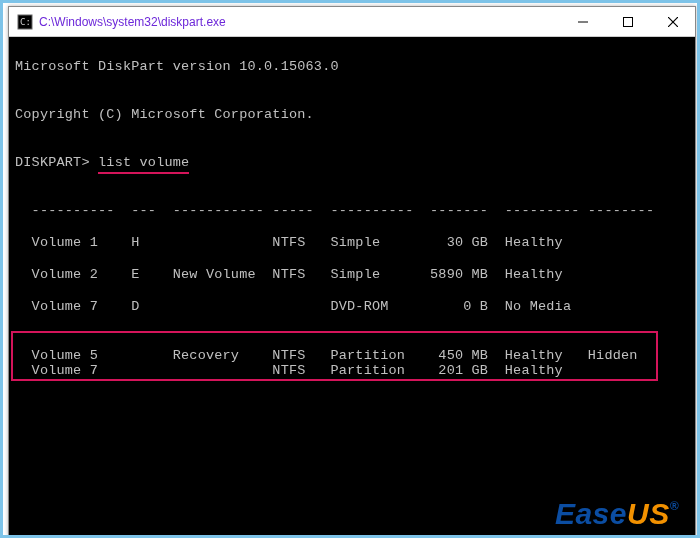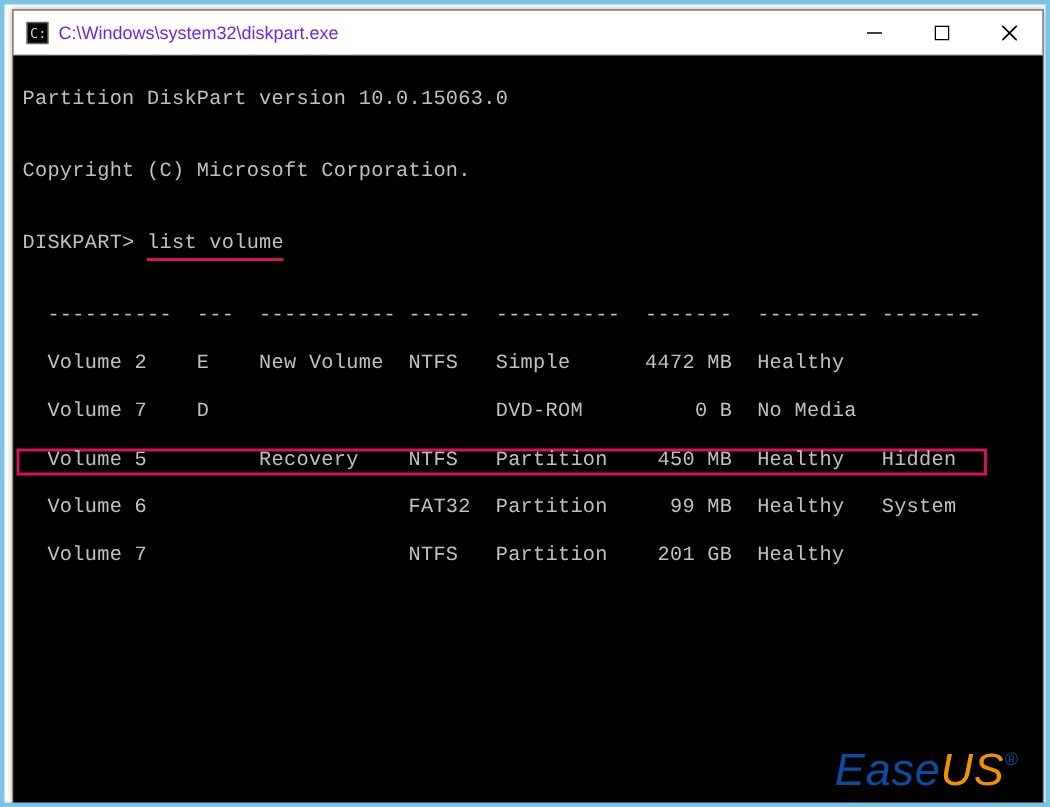"Partition DiskPart version 10.0.15063.0" span.row { text: Partition -> Microsoft }
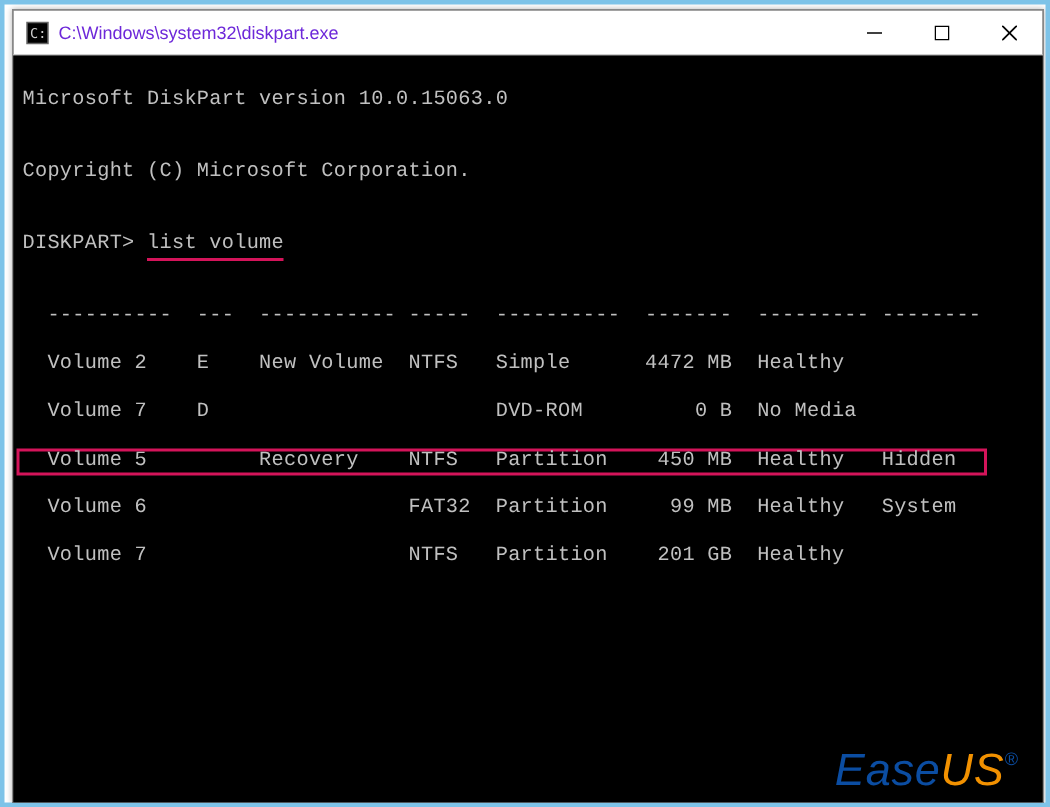"Volume 1 H NTFS Simple" span.row { html: none -> <span> Volume 1 H NTFS Simple 30 GB Healthy </span> }
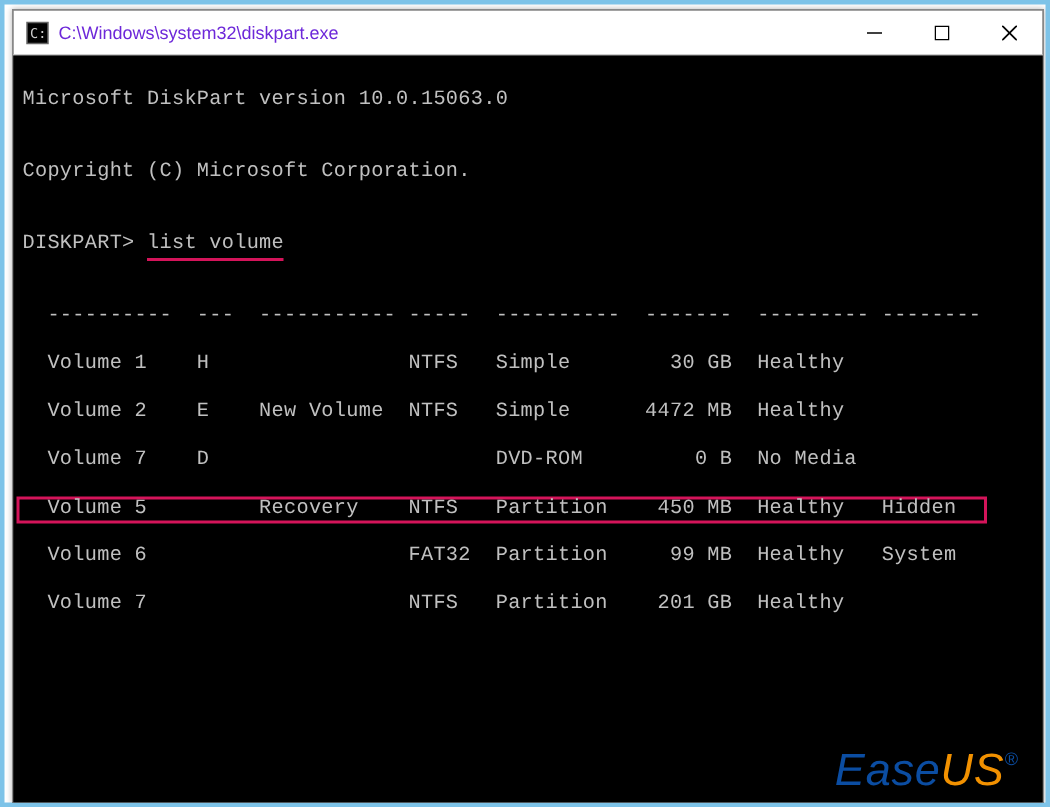"Volume 2 E New Volume" span.row { text: 4472 -> 5890 }
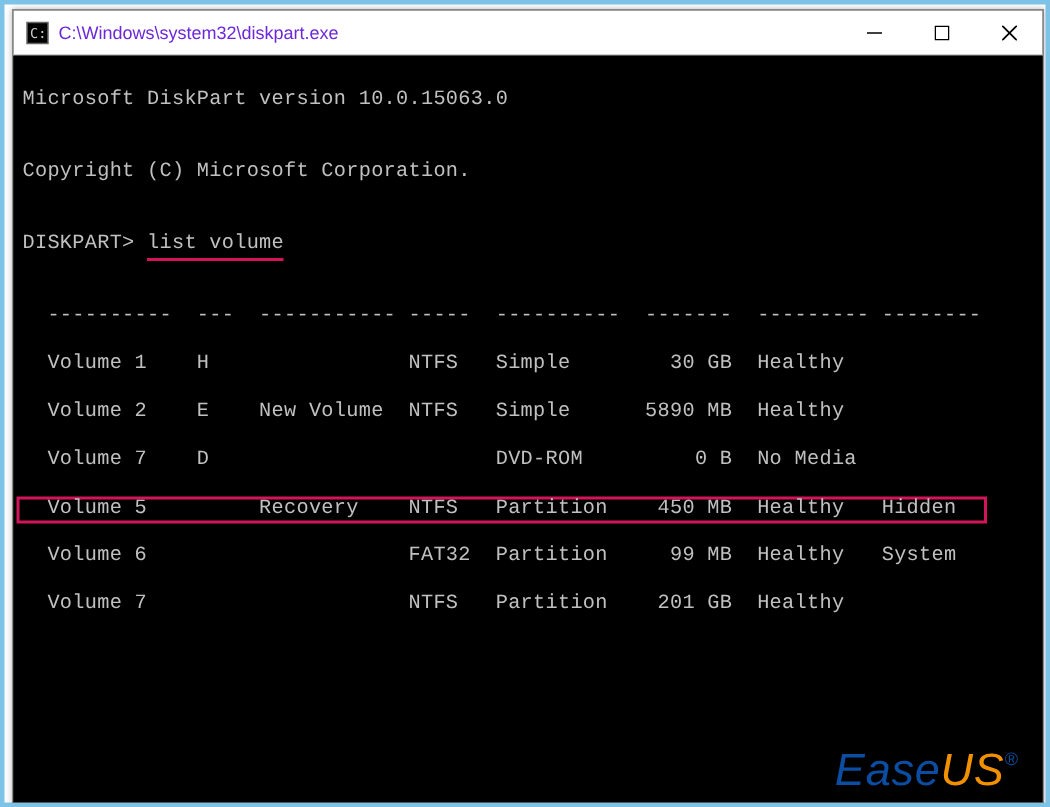"Volume 5 Recovery NTFS Partition" .highlight-box { padding: 0 2px -> 16px 2px }
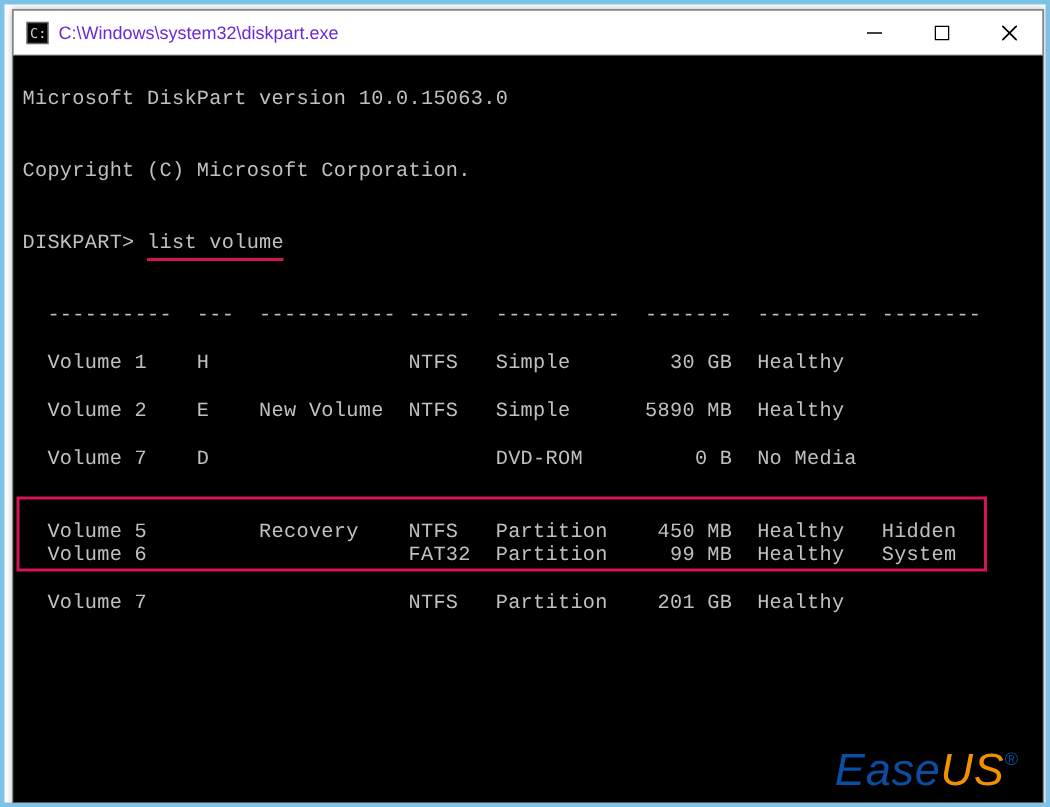"Volume 6 FAT32 Partition 99" span.row { html: <span> Volume 6 FAT32 Partition 99 MB Healthy System</span> -> none }
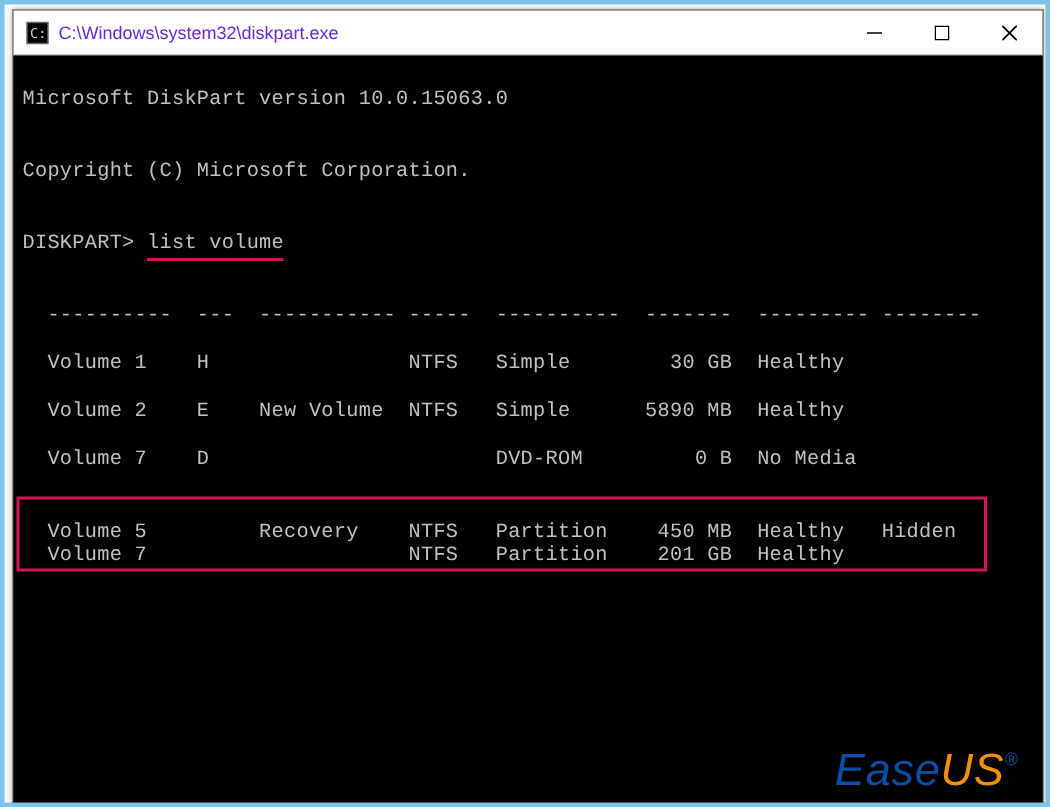"EaseUS®" .brand { font-weight: 400 -> 700 }
